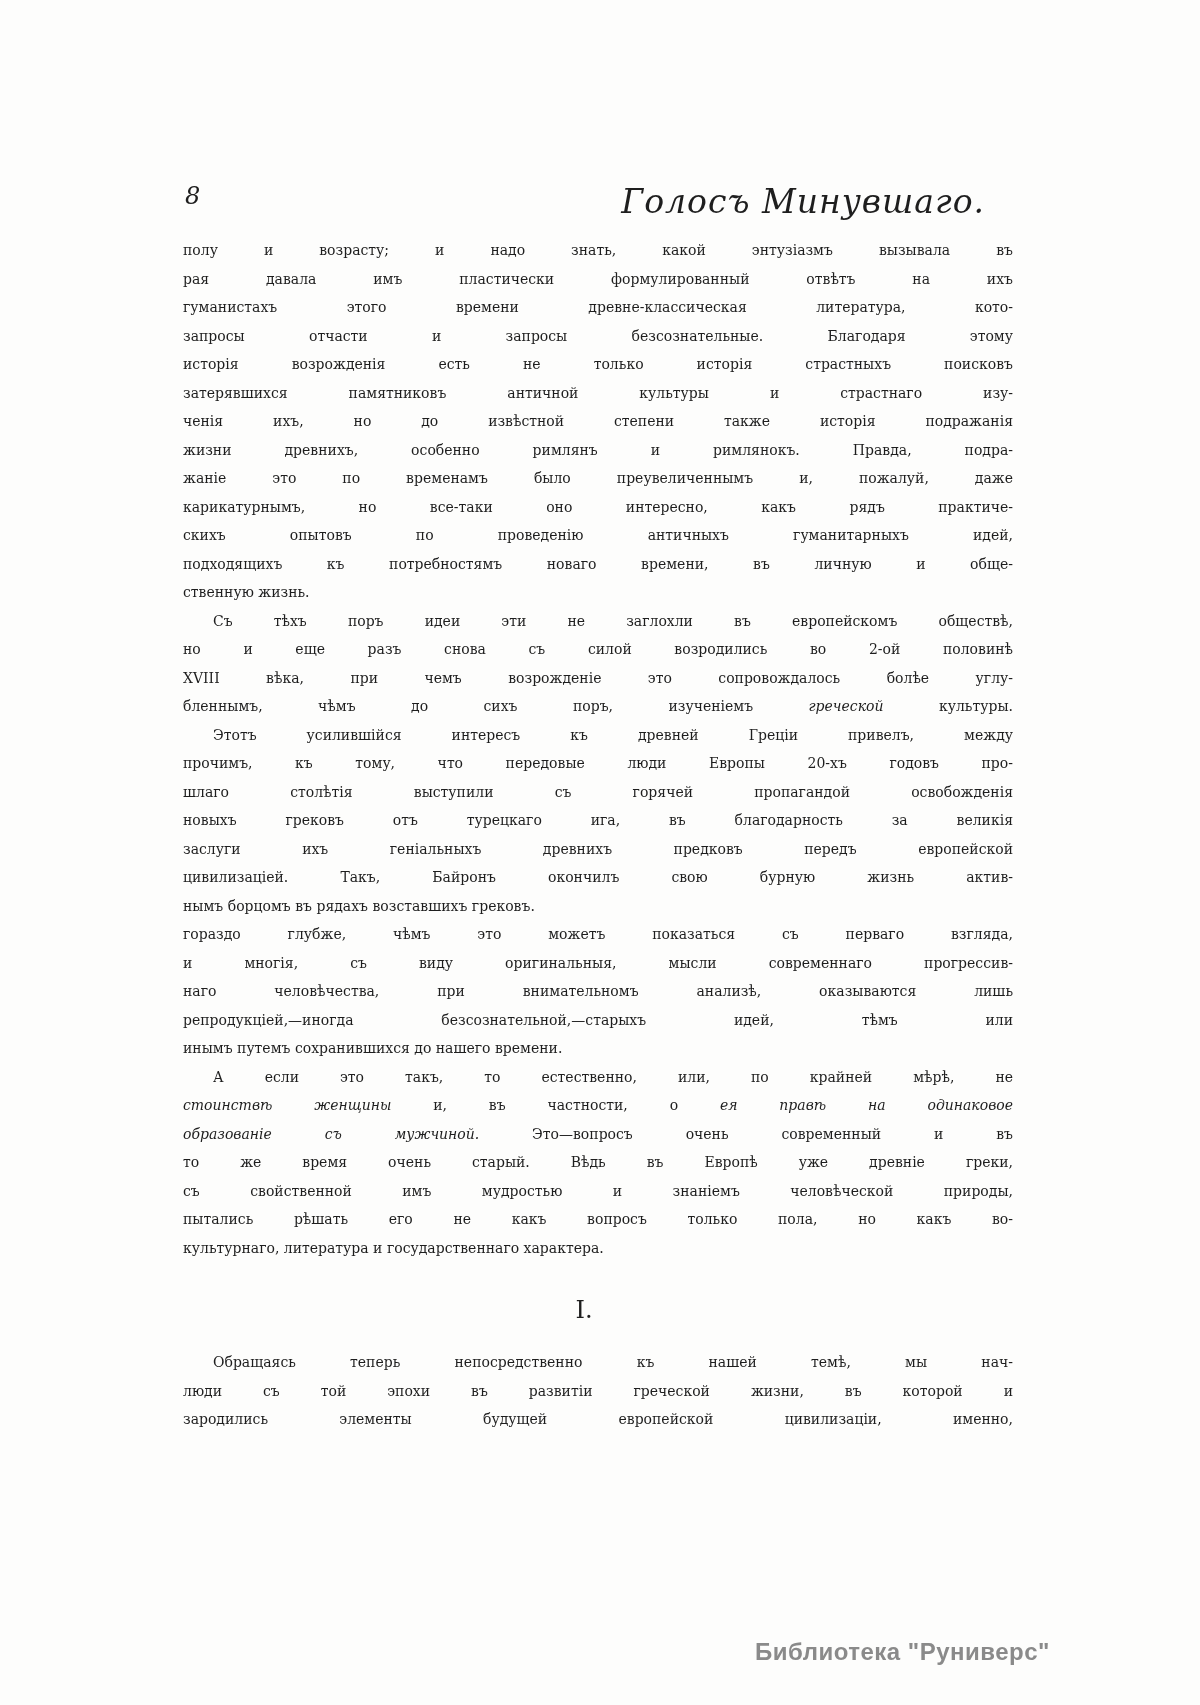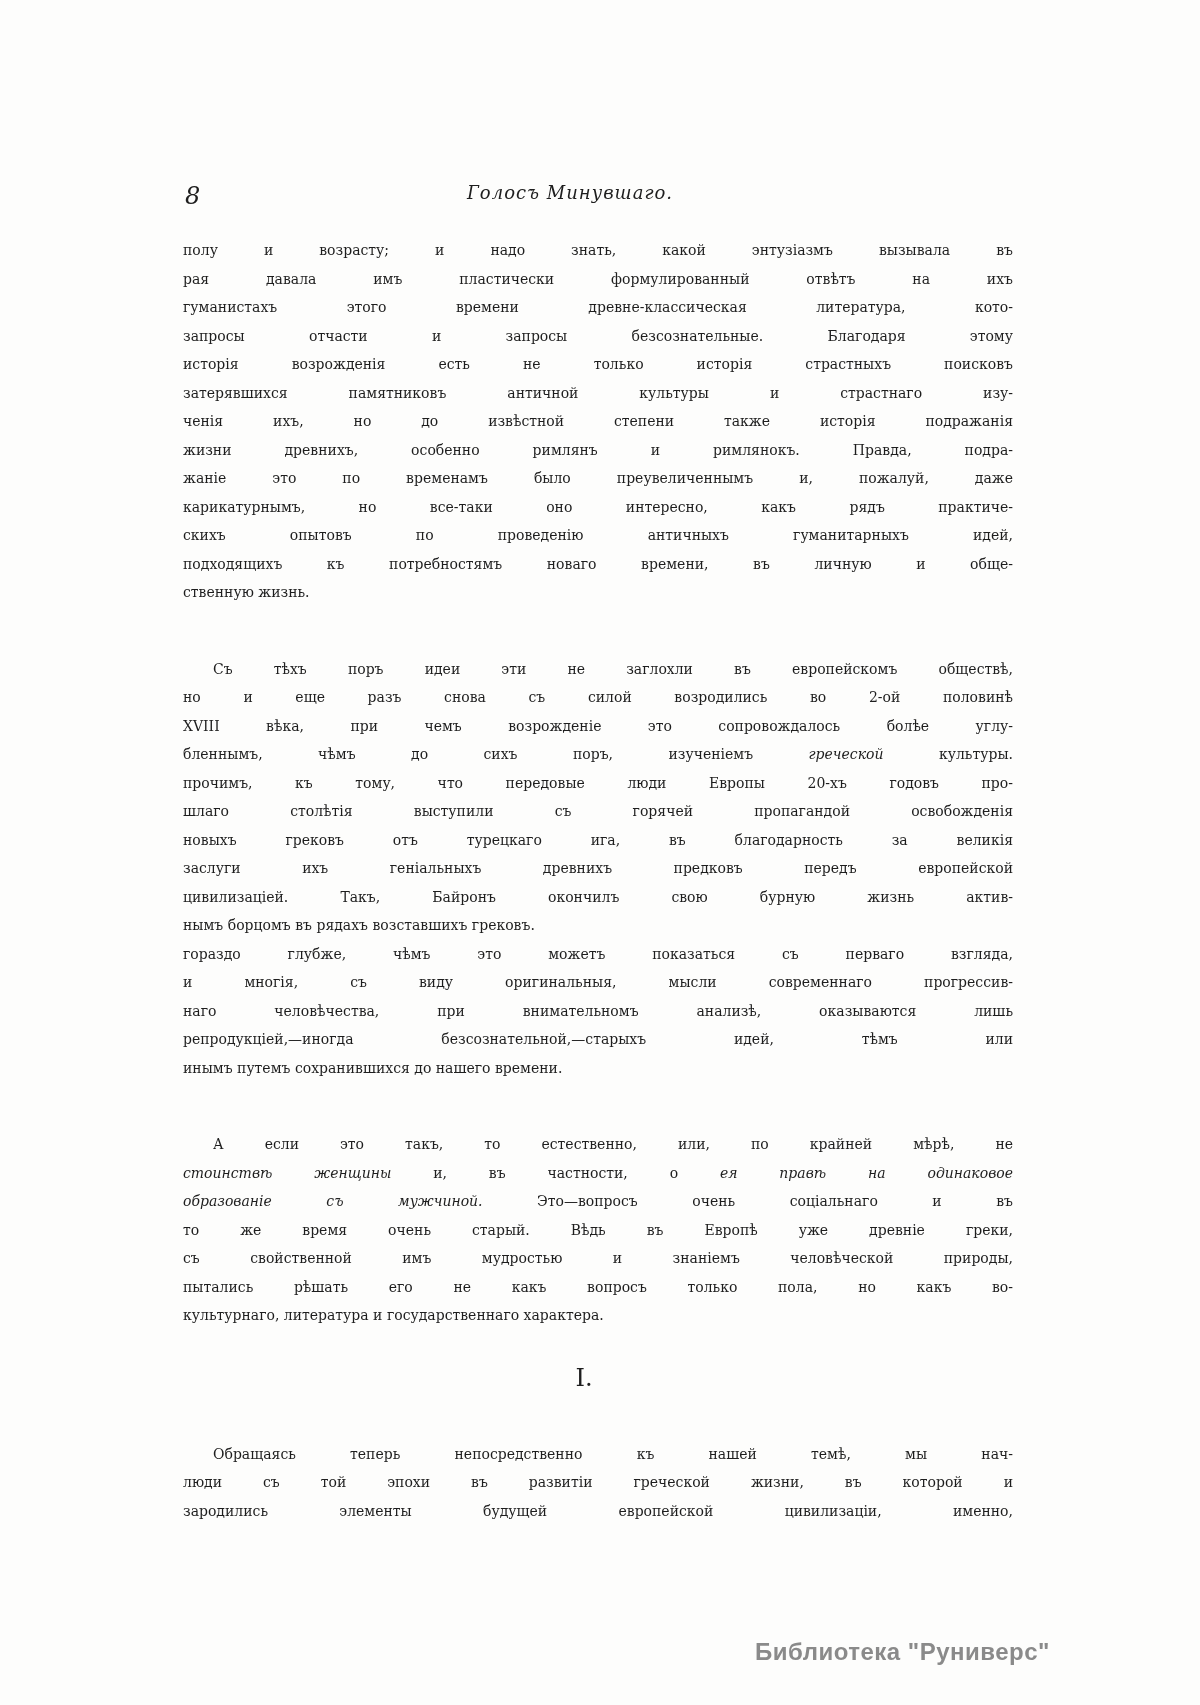"Голосъ Минувшаго." .runtitle { font-size: 18px -> 33px; text-align: center -> right }
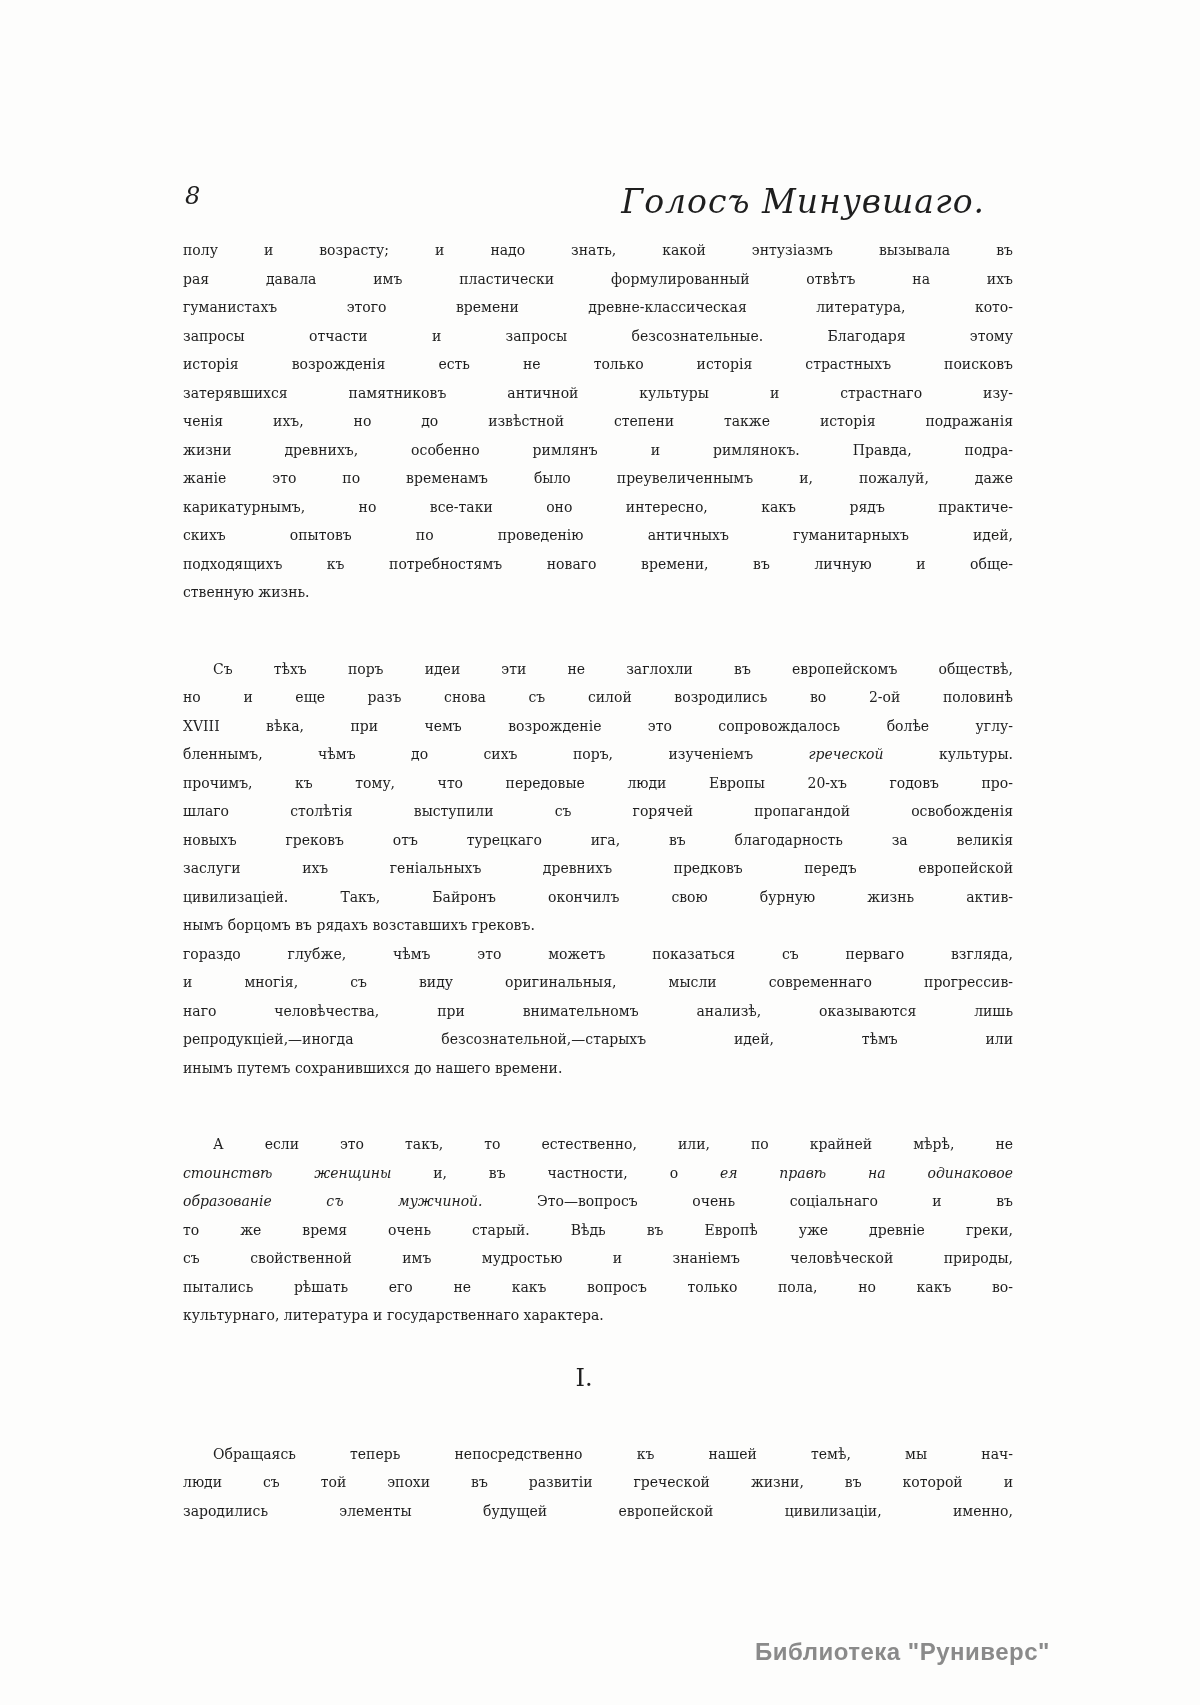"Съ тѣхъ поръ идеи эти" .line.first { margin-top: 48px -> none }
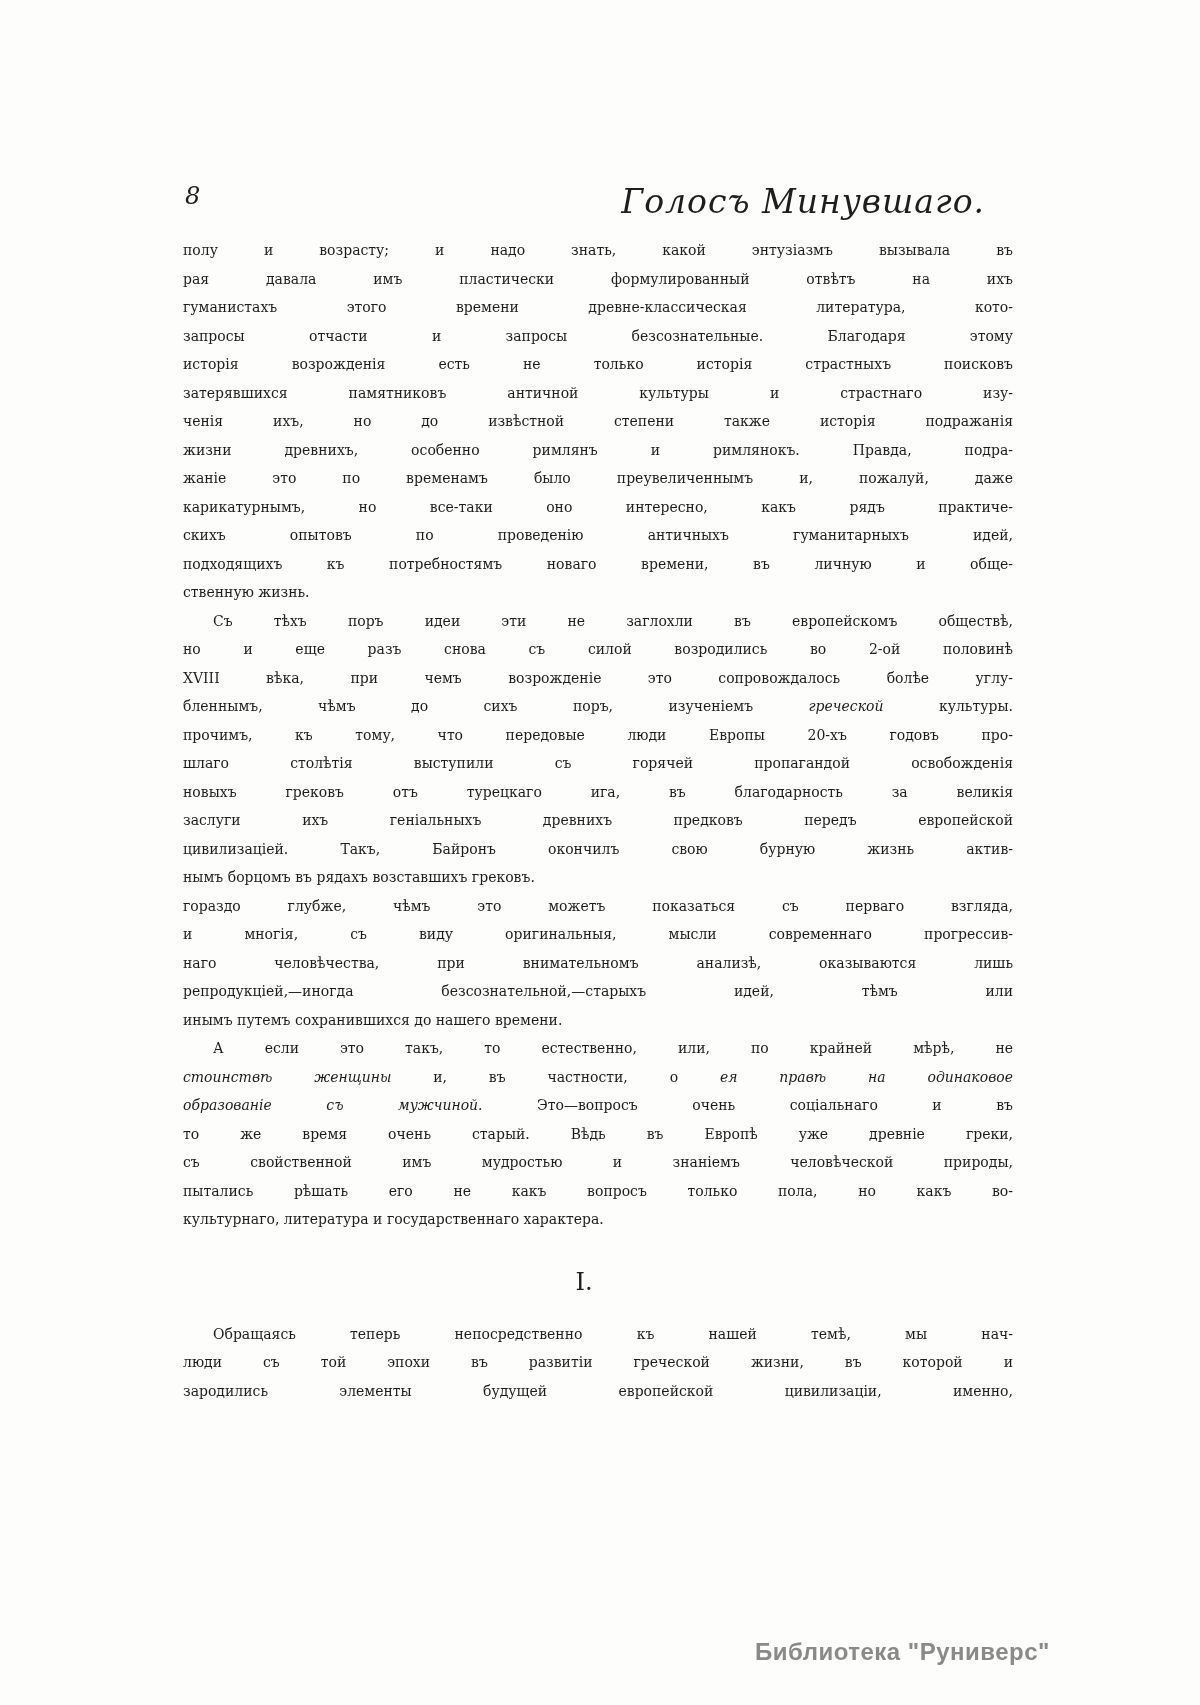"Этотъ усилившійся интересъ къ древней" div.line { html: none -> <div><span>Этотъ усилившійся интересъ къ древней Греціи привелъ, между</span></div> }
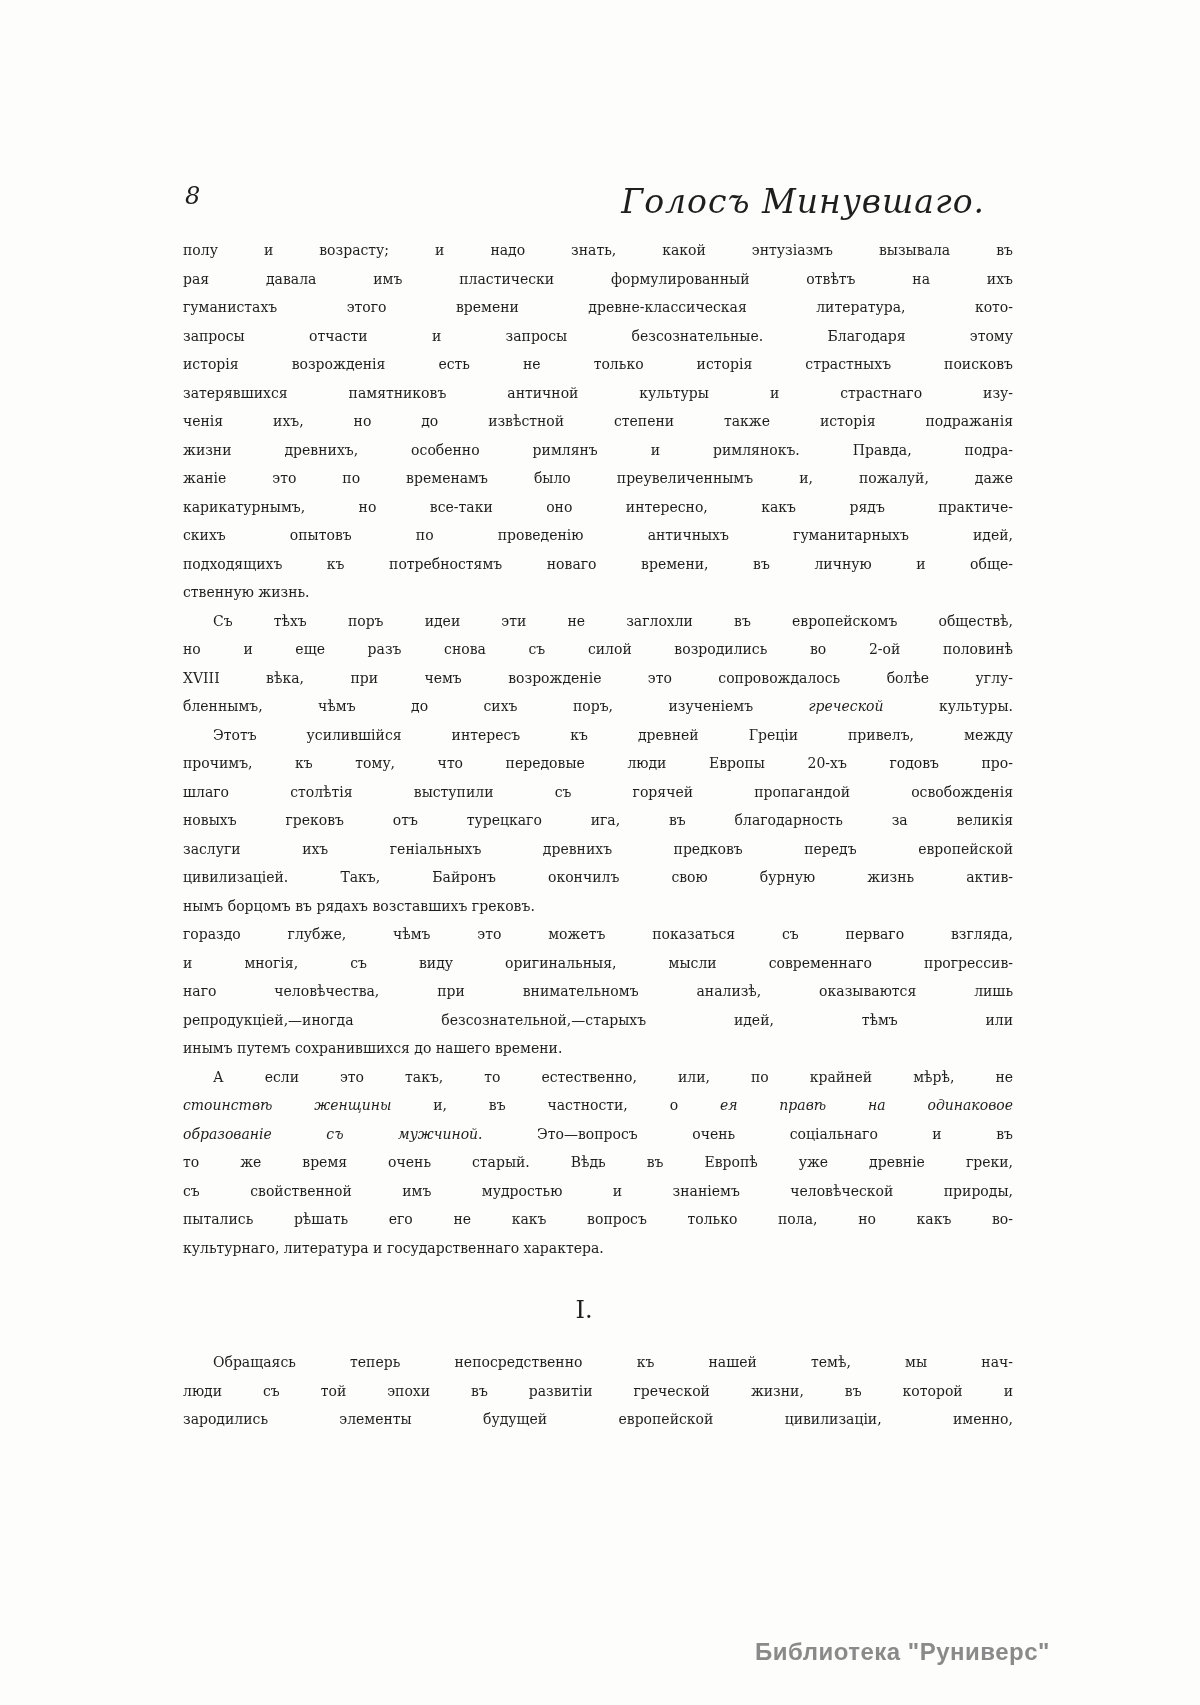"Это—вопросъ очень соціальнаго и въ" span { text: соціальнаго -> современный }
